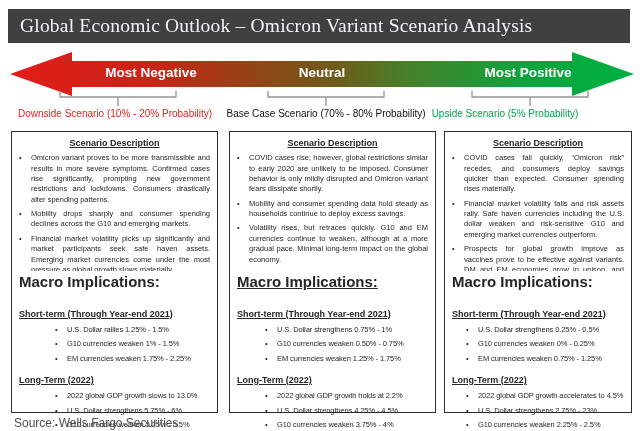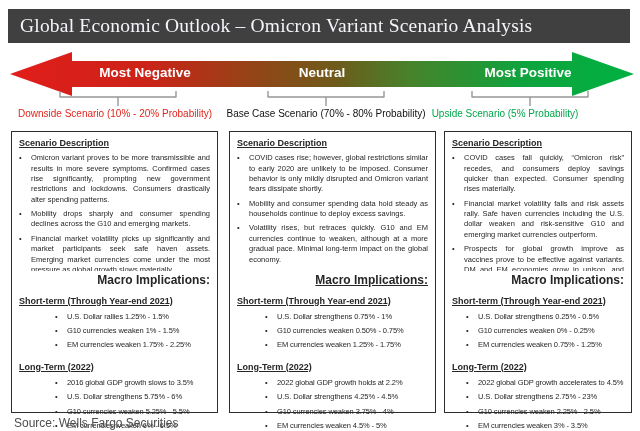"Most Negative" span.arrow-label { left: 145px -> 151px }
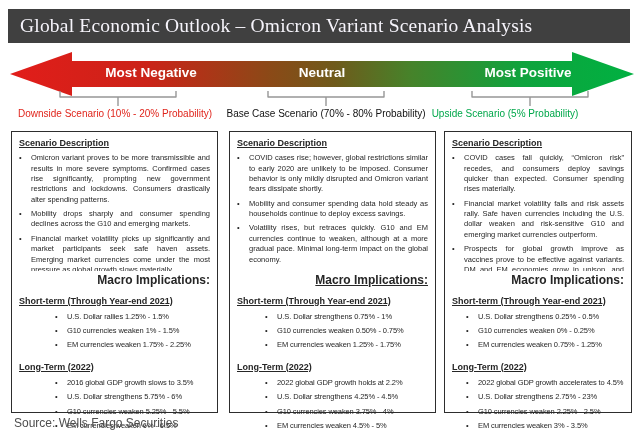"Scenario Description" .sec-title { text-align: none -> center }
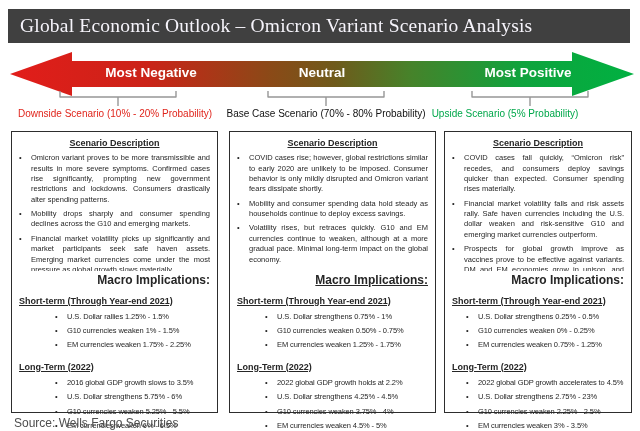"Macro Implications:" .macro-title { font-size: 12px -> 15px; margin-bottom: 6px -> 15px; text-align: right -> none }
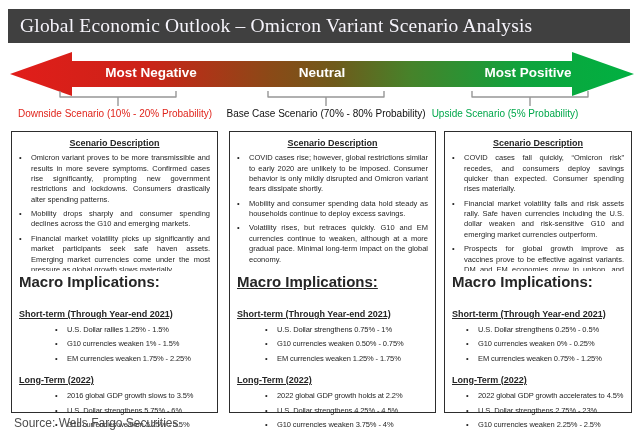"2016 global GDP growth slows" span.t { text: 2016 global GDP growth slows to 3.5% -> 2022 global GDP growth slows to 13.0% }
